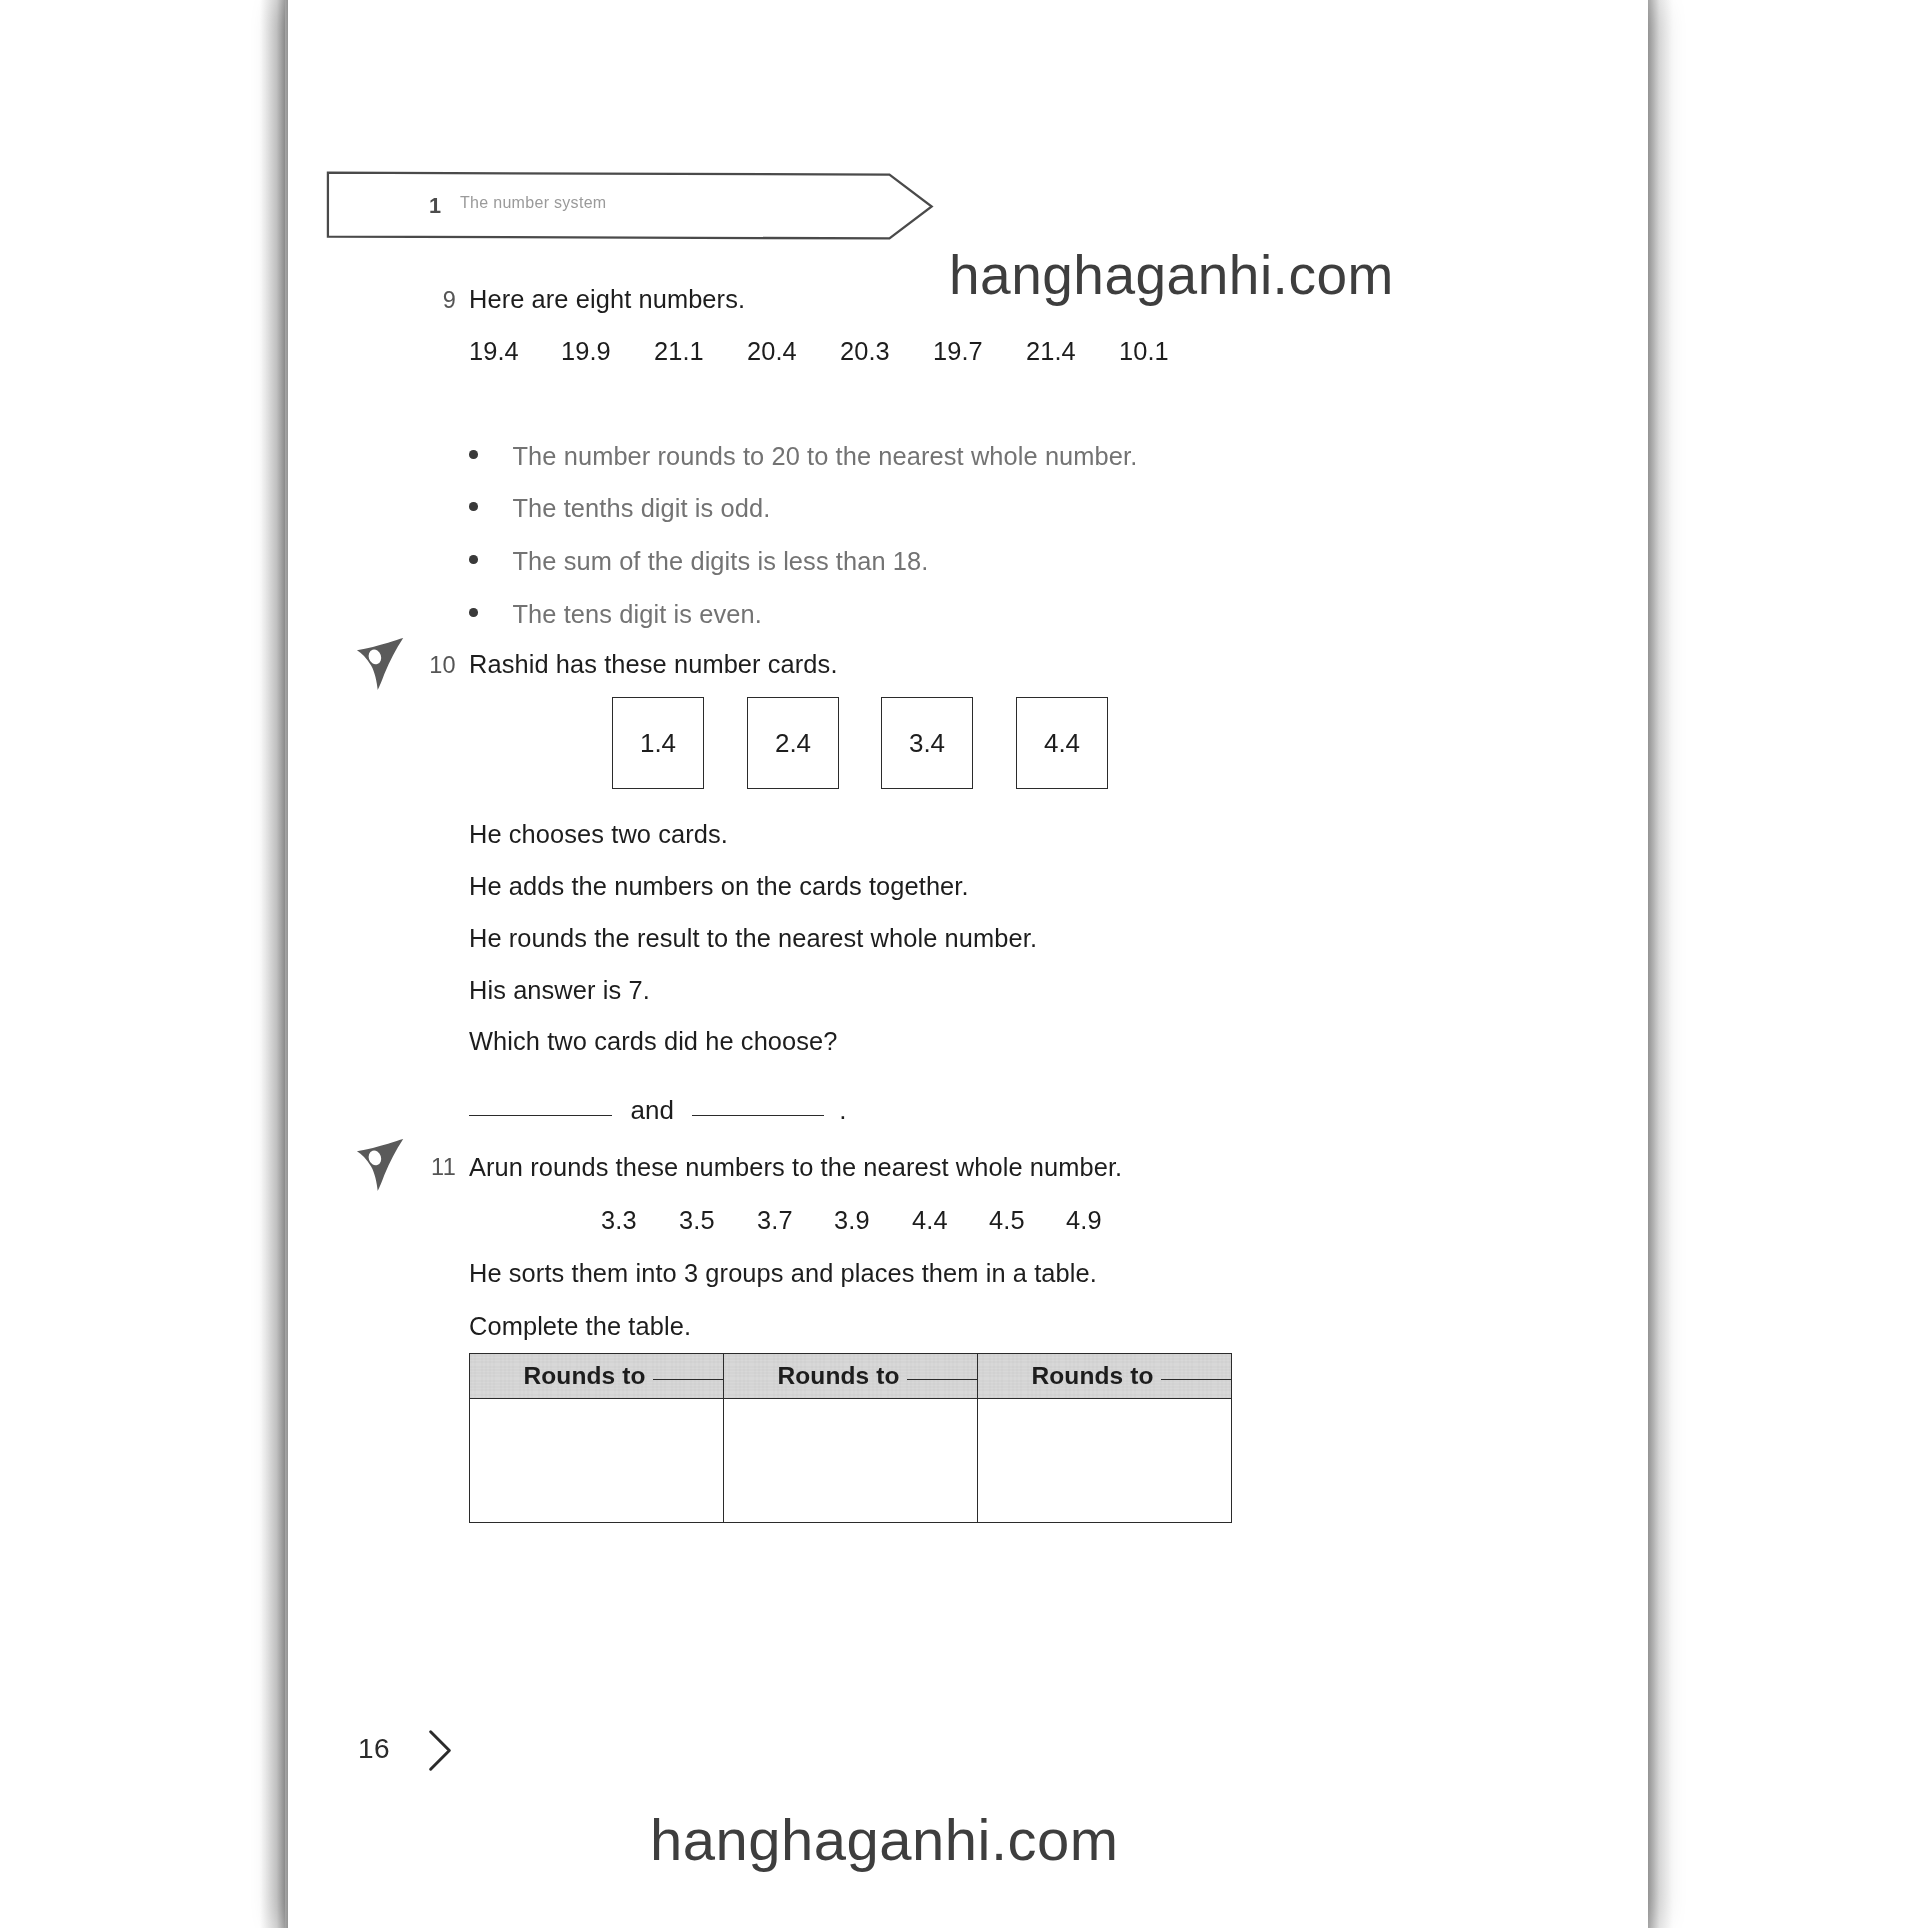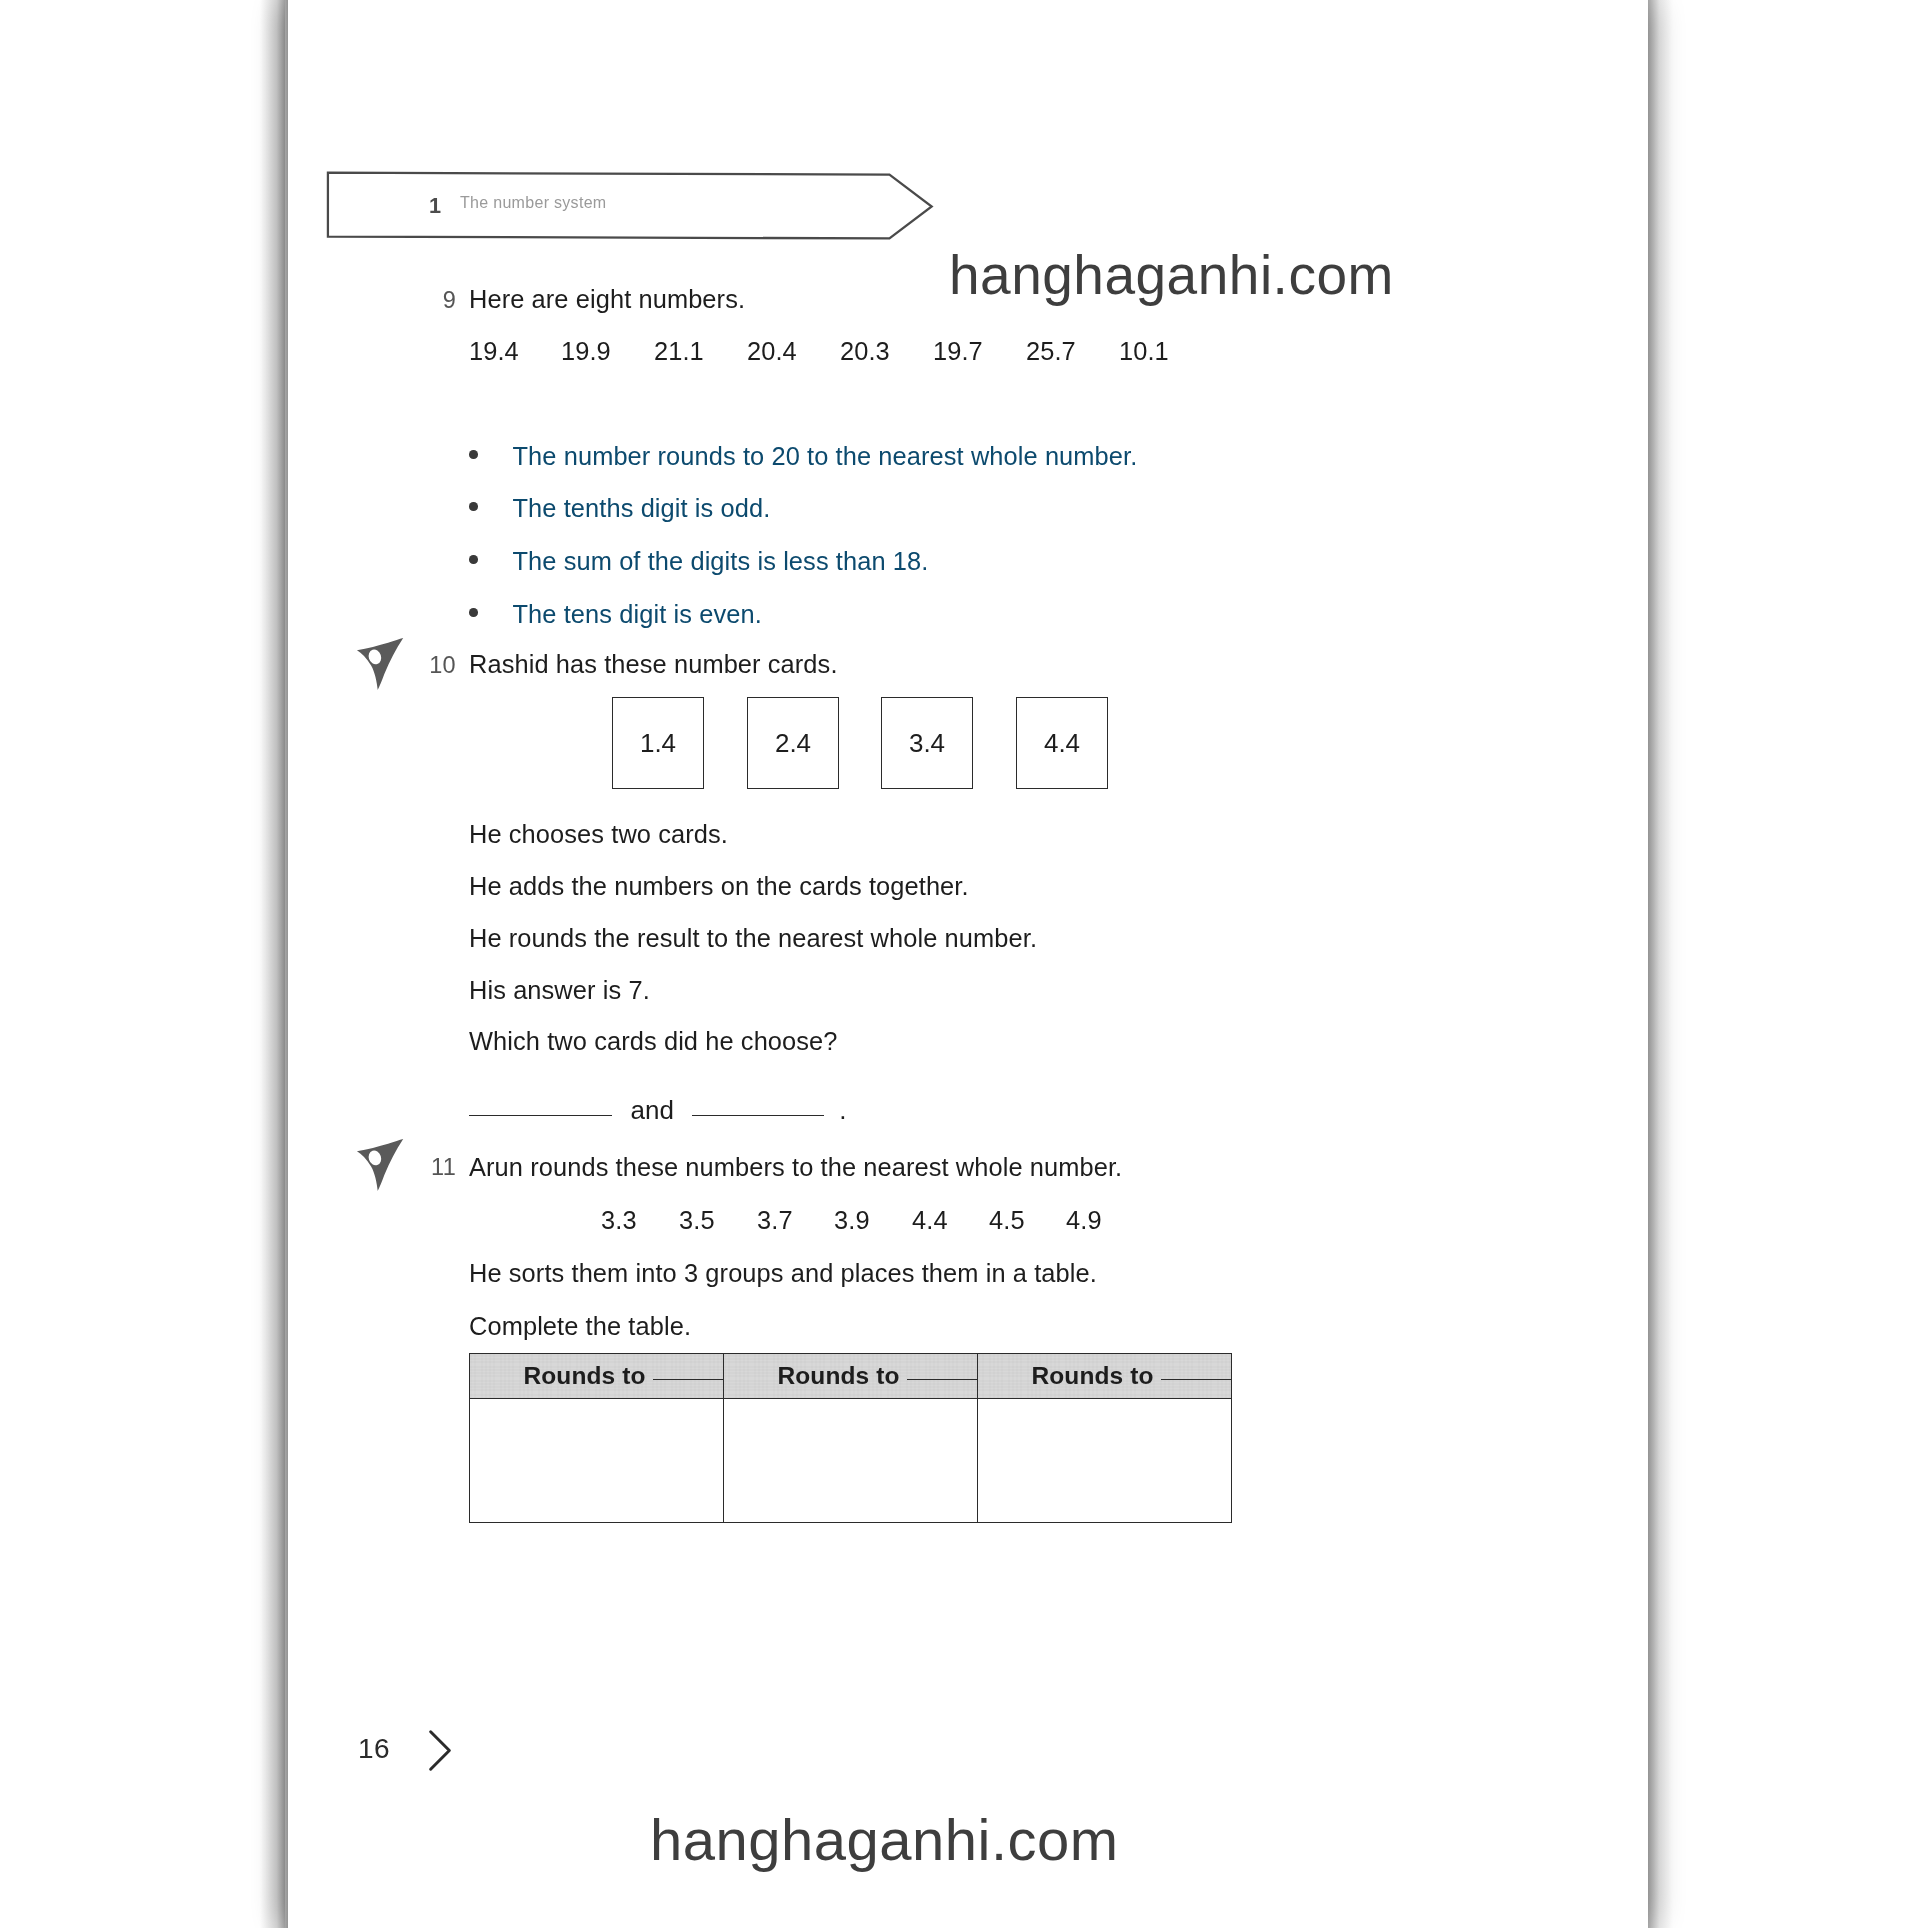"25.7" span { text: 25.7 -> 21.4 }
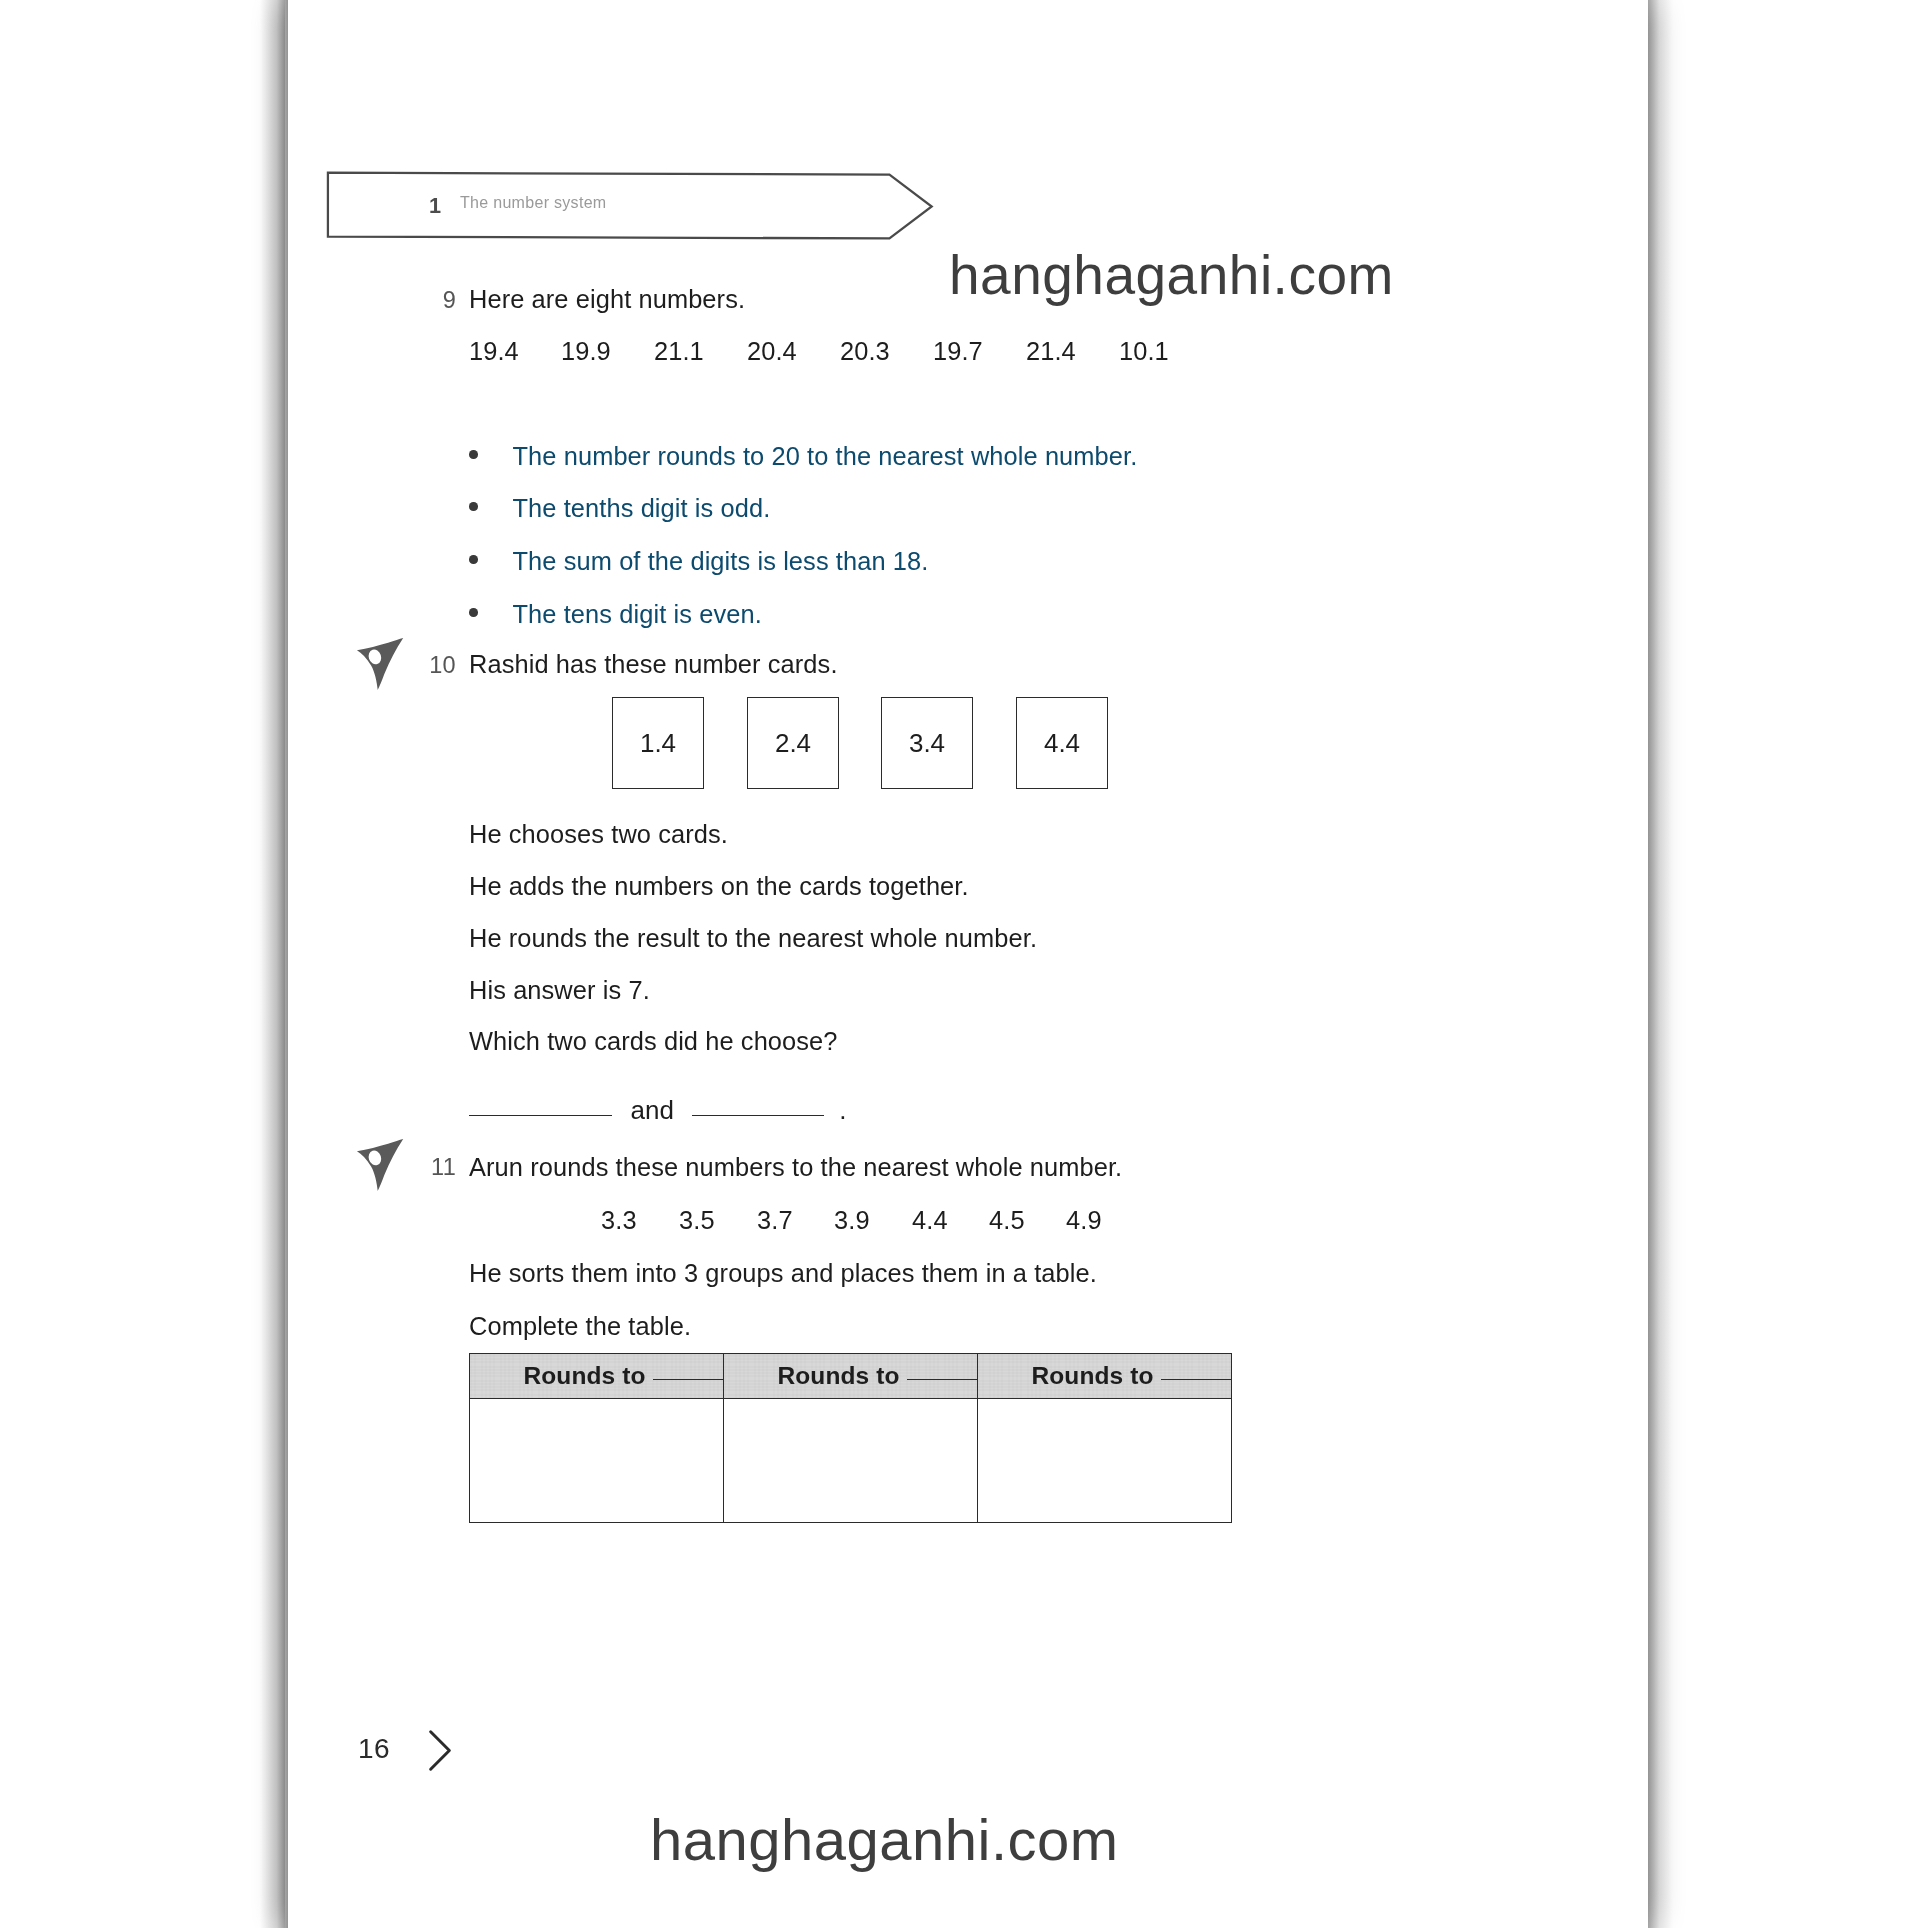"The number rounds to 20" .bullet-text { color: #0c4a6e -> #737373 }
